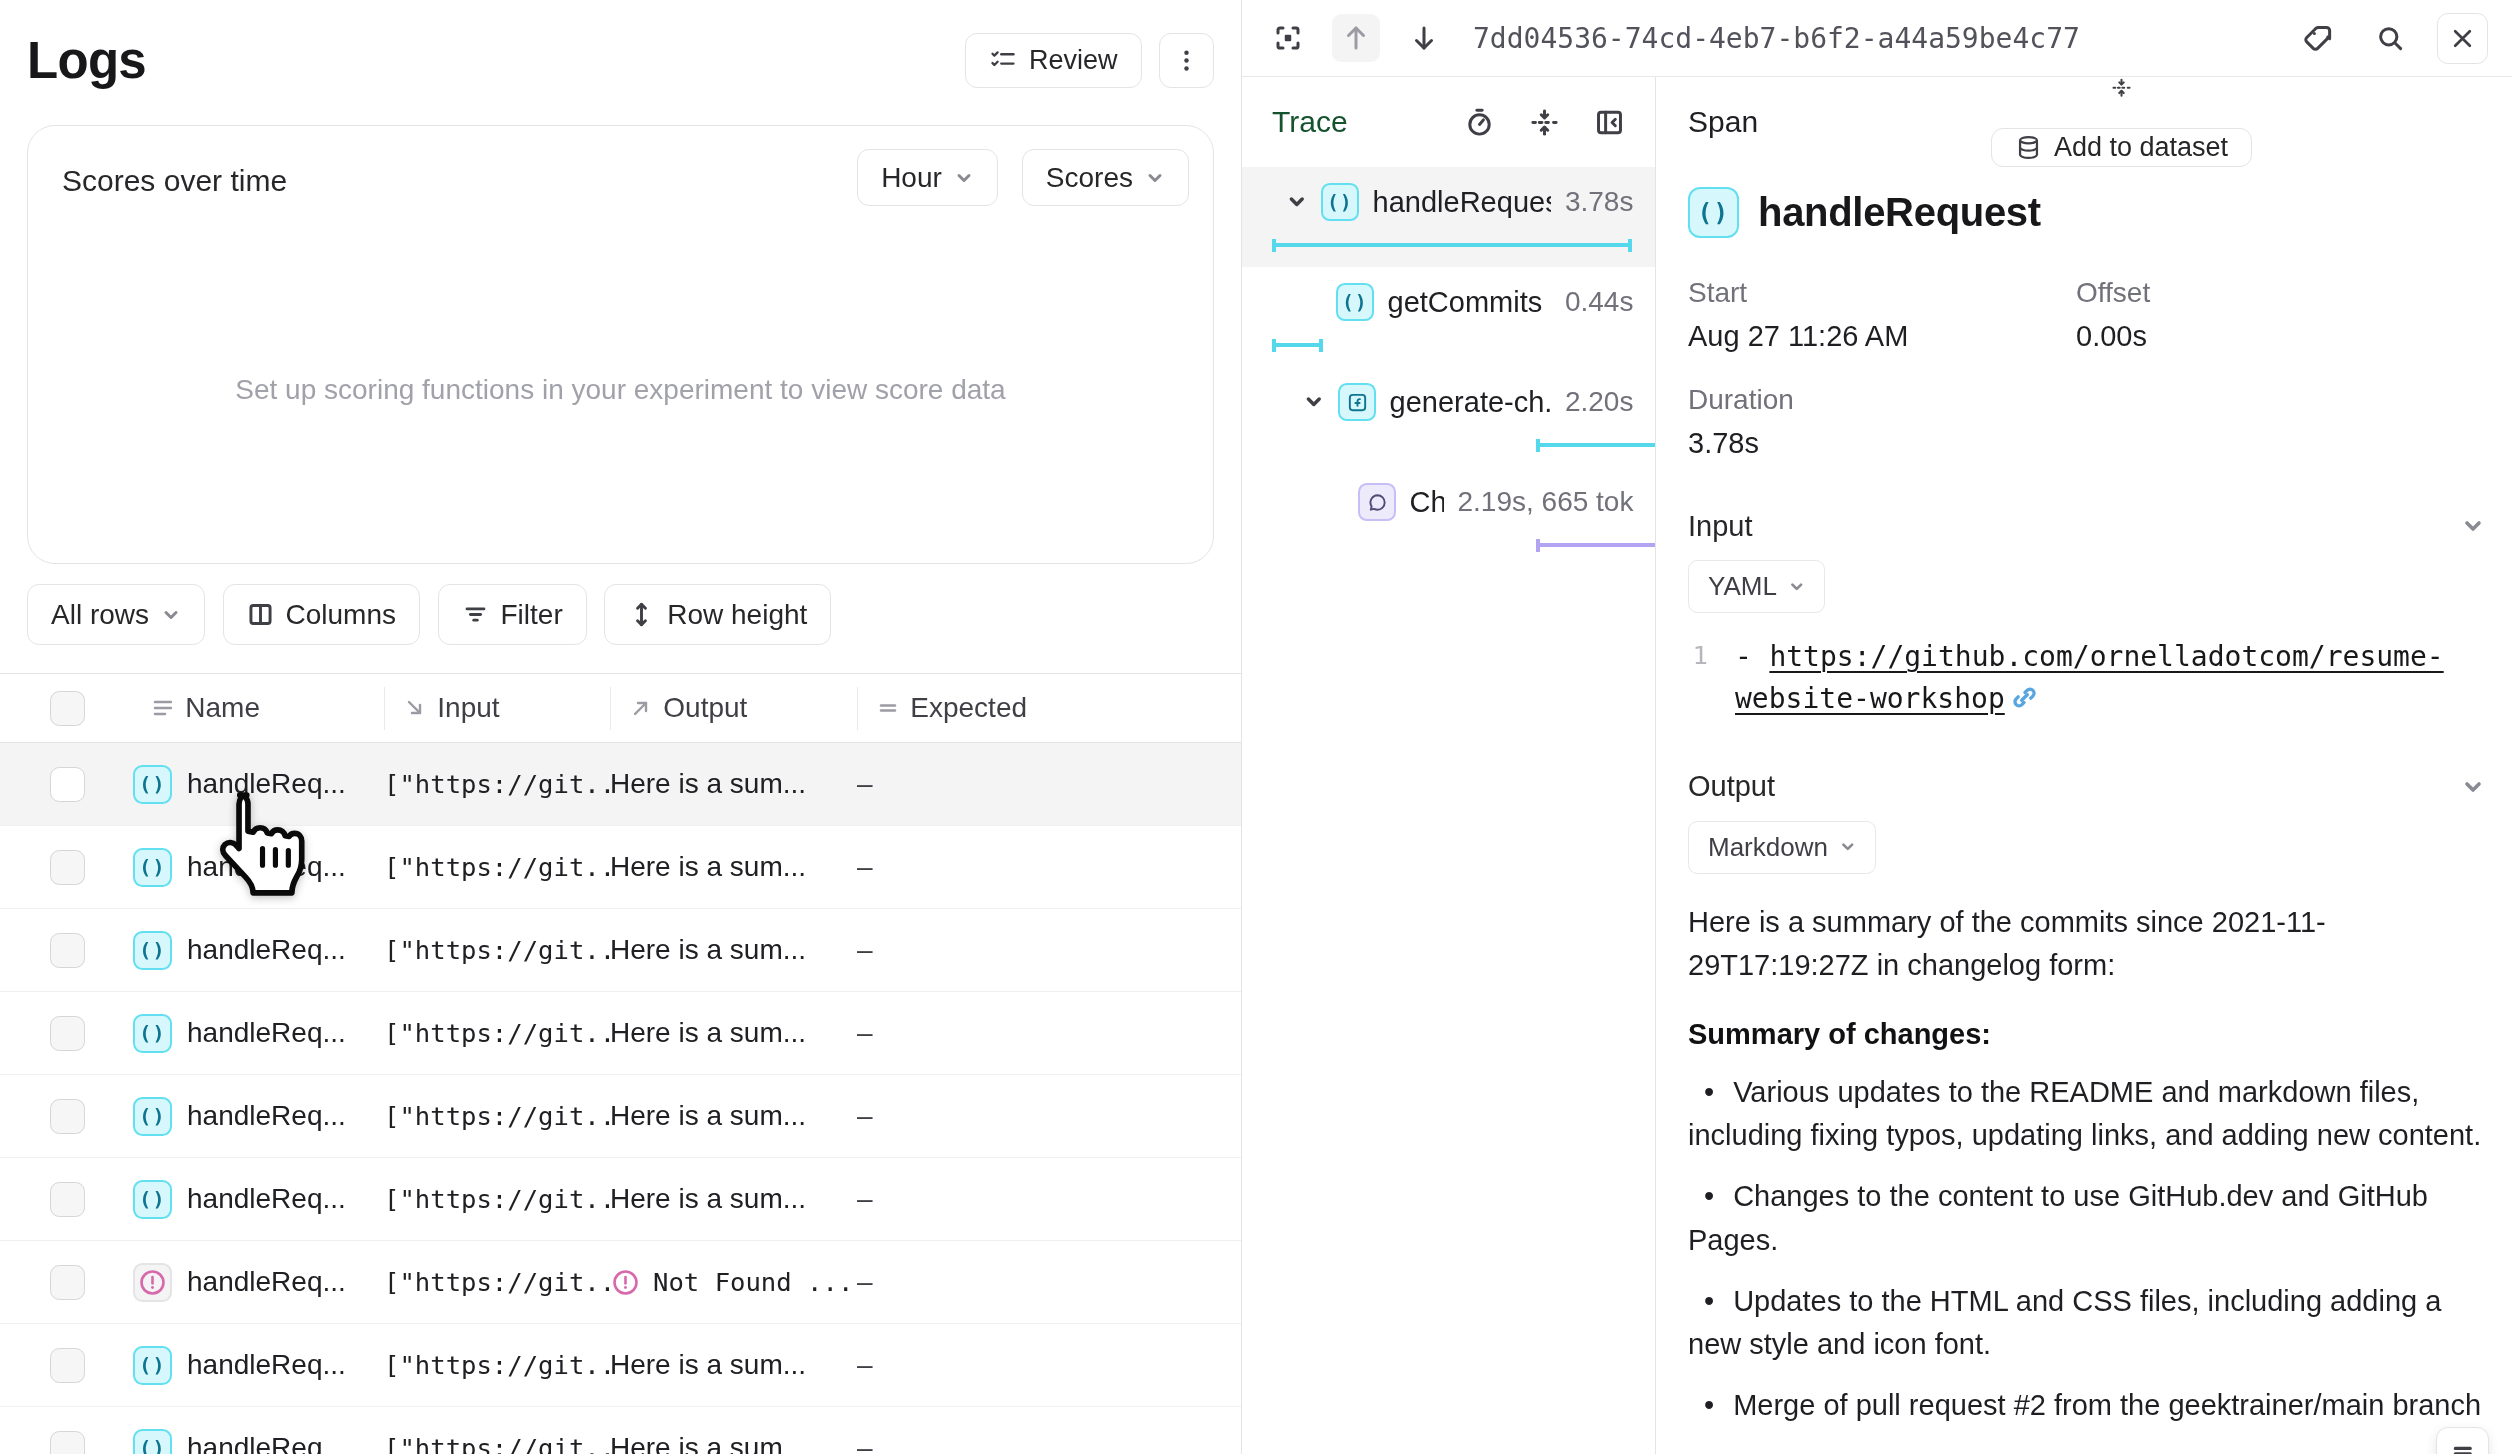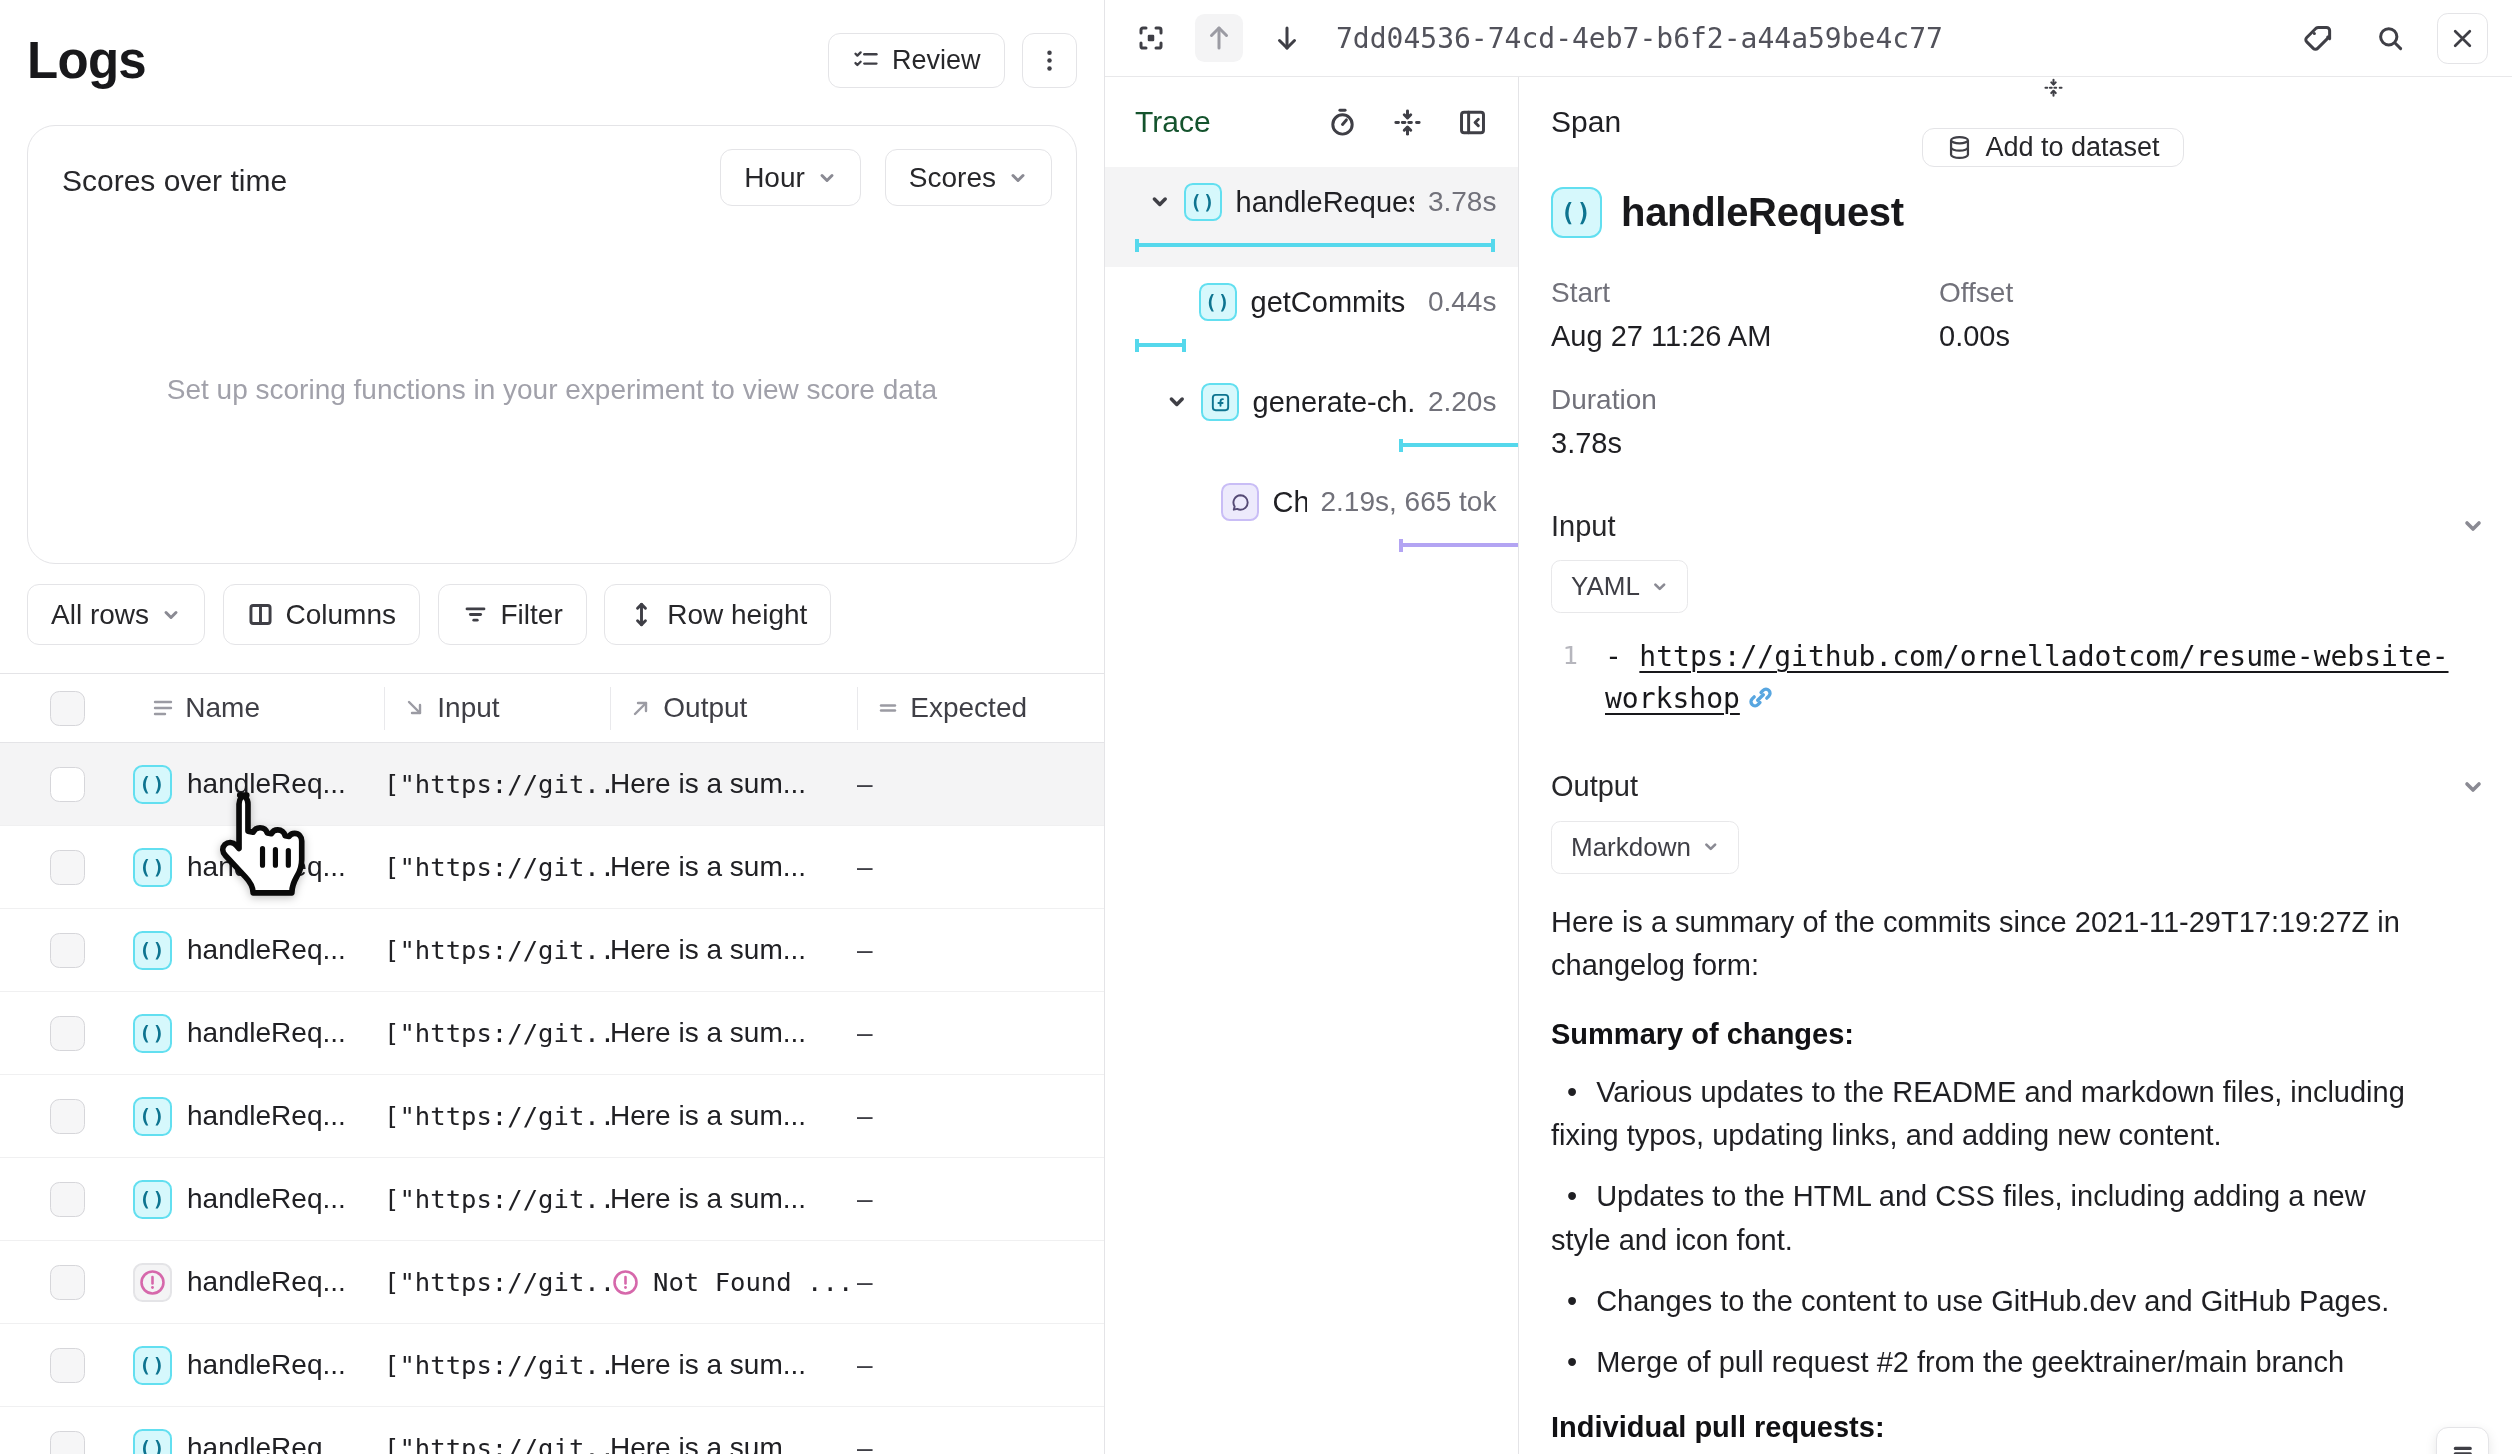"Logs" .left { width: 1105px -> 1242px }
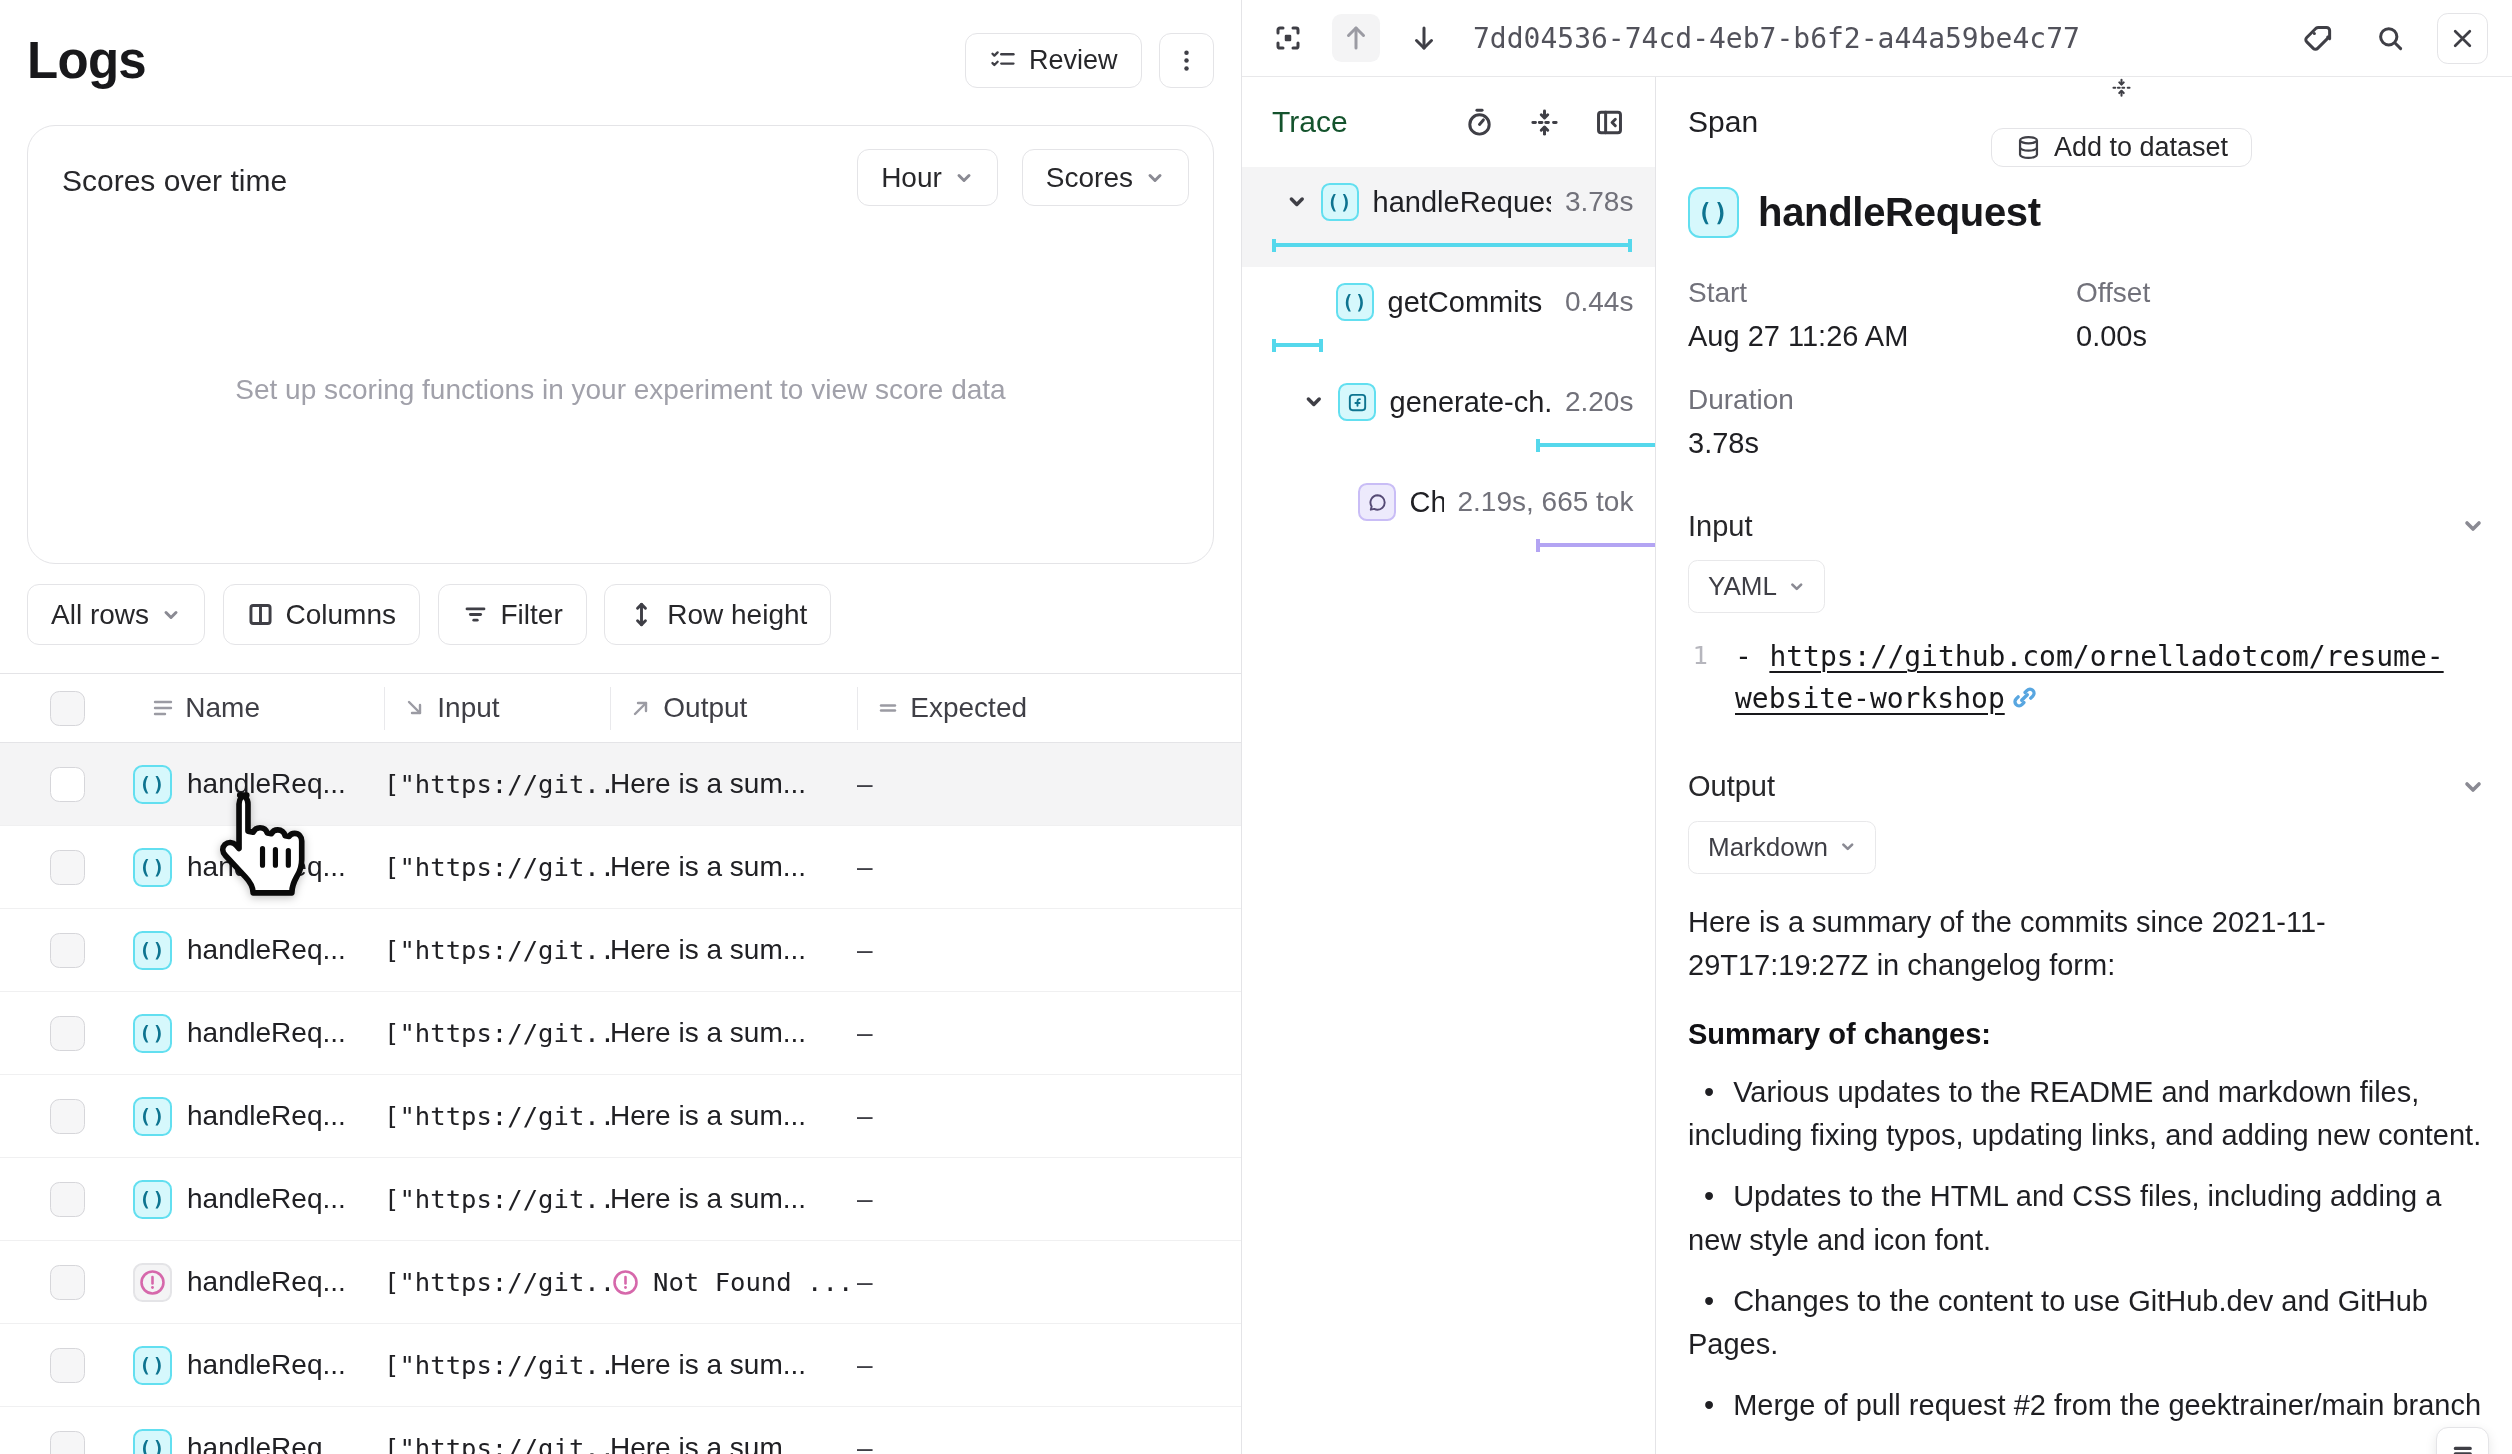"Updates to the HTML and" li { order: before "Changes to the content to" -> after "Changes to the content to" }
